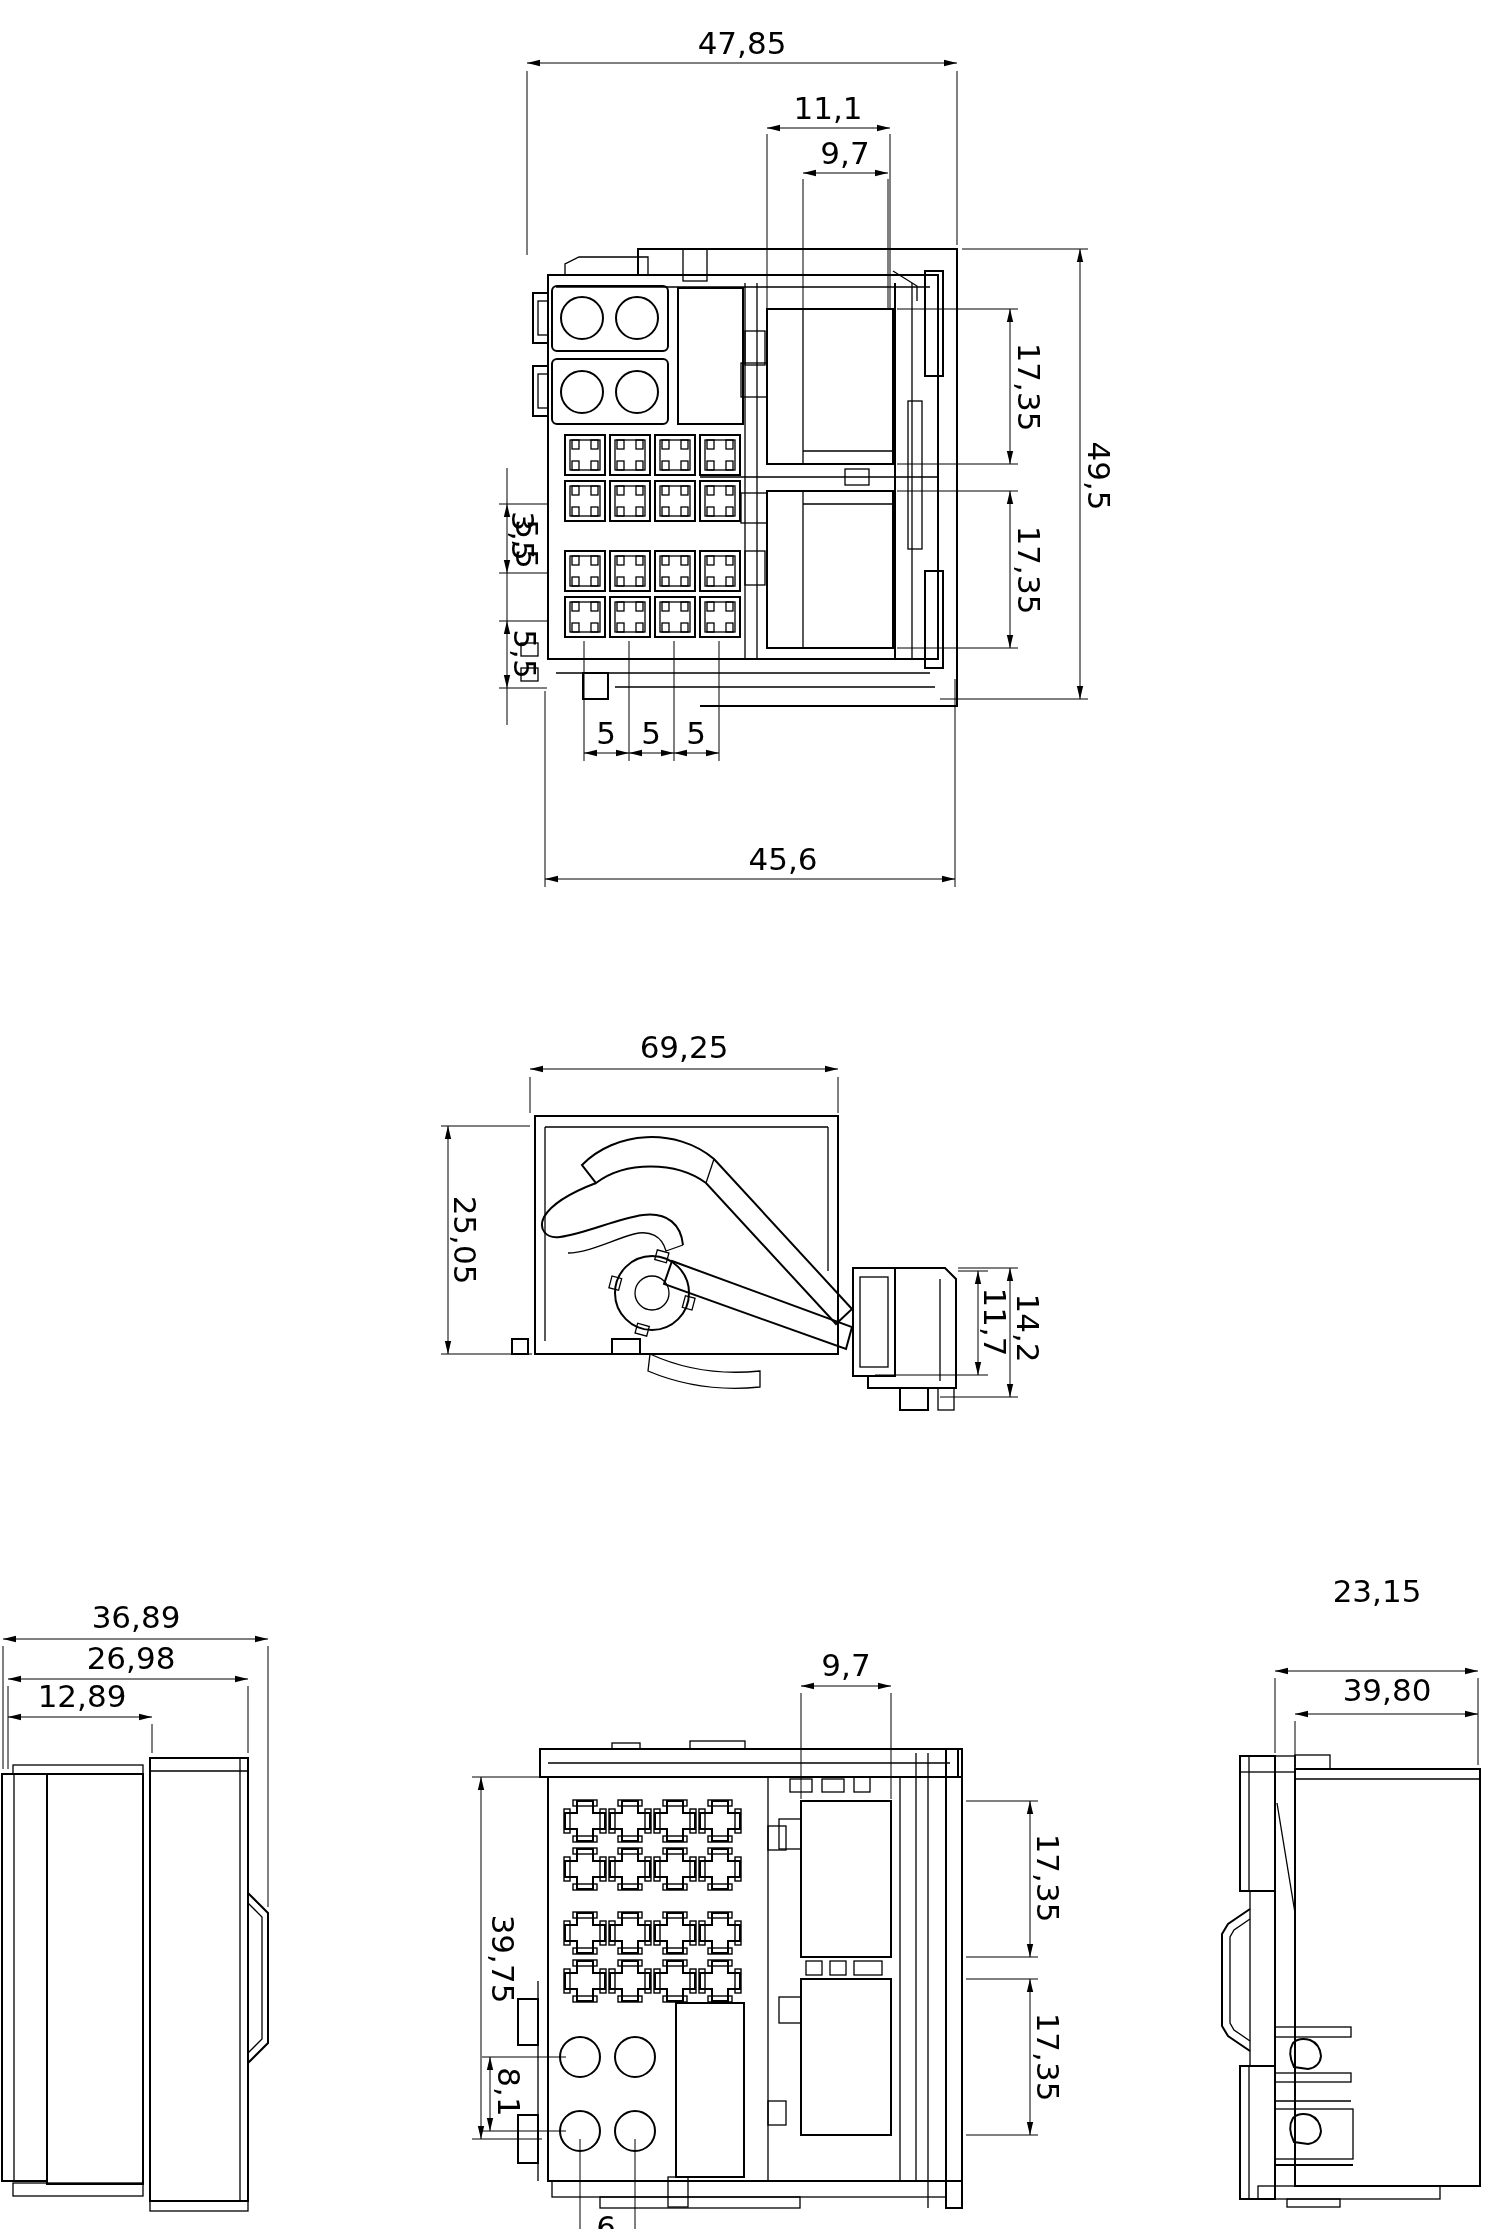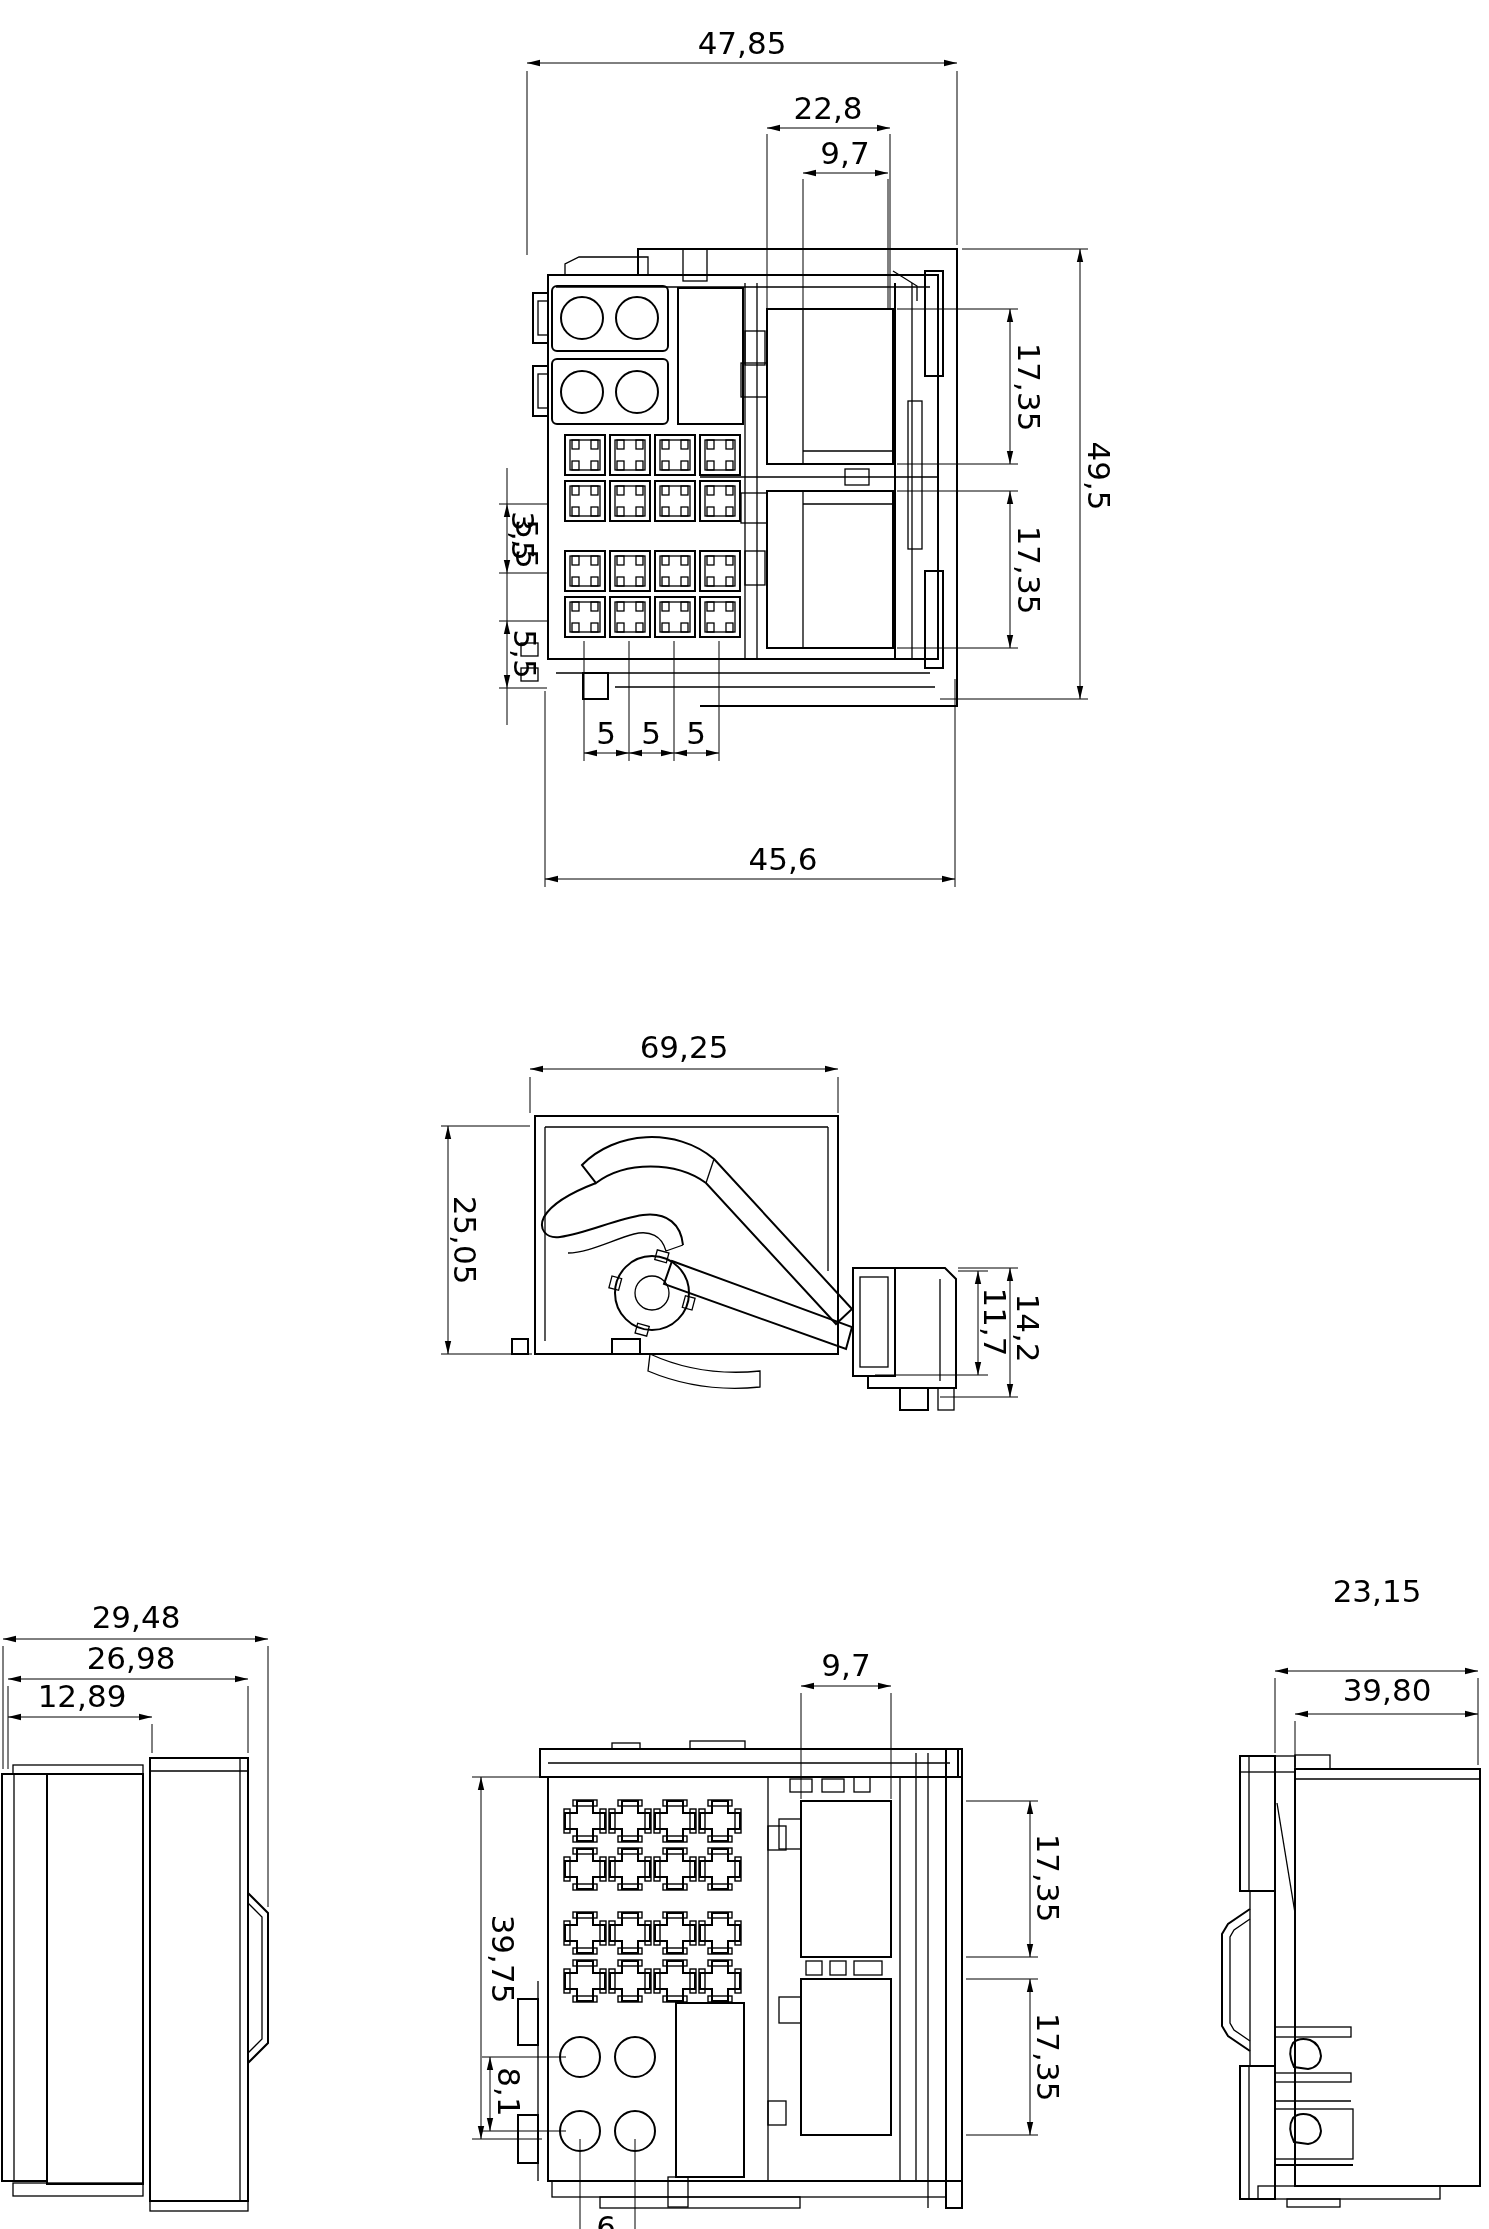"22,8" div.dim-label { text: 22,8 -> 11,1 }
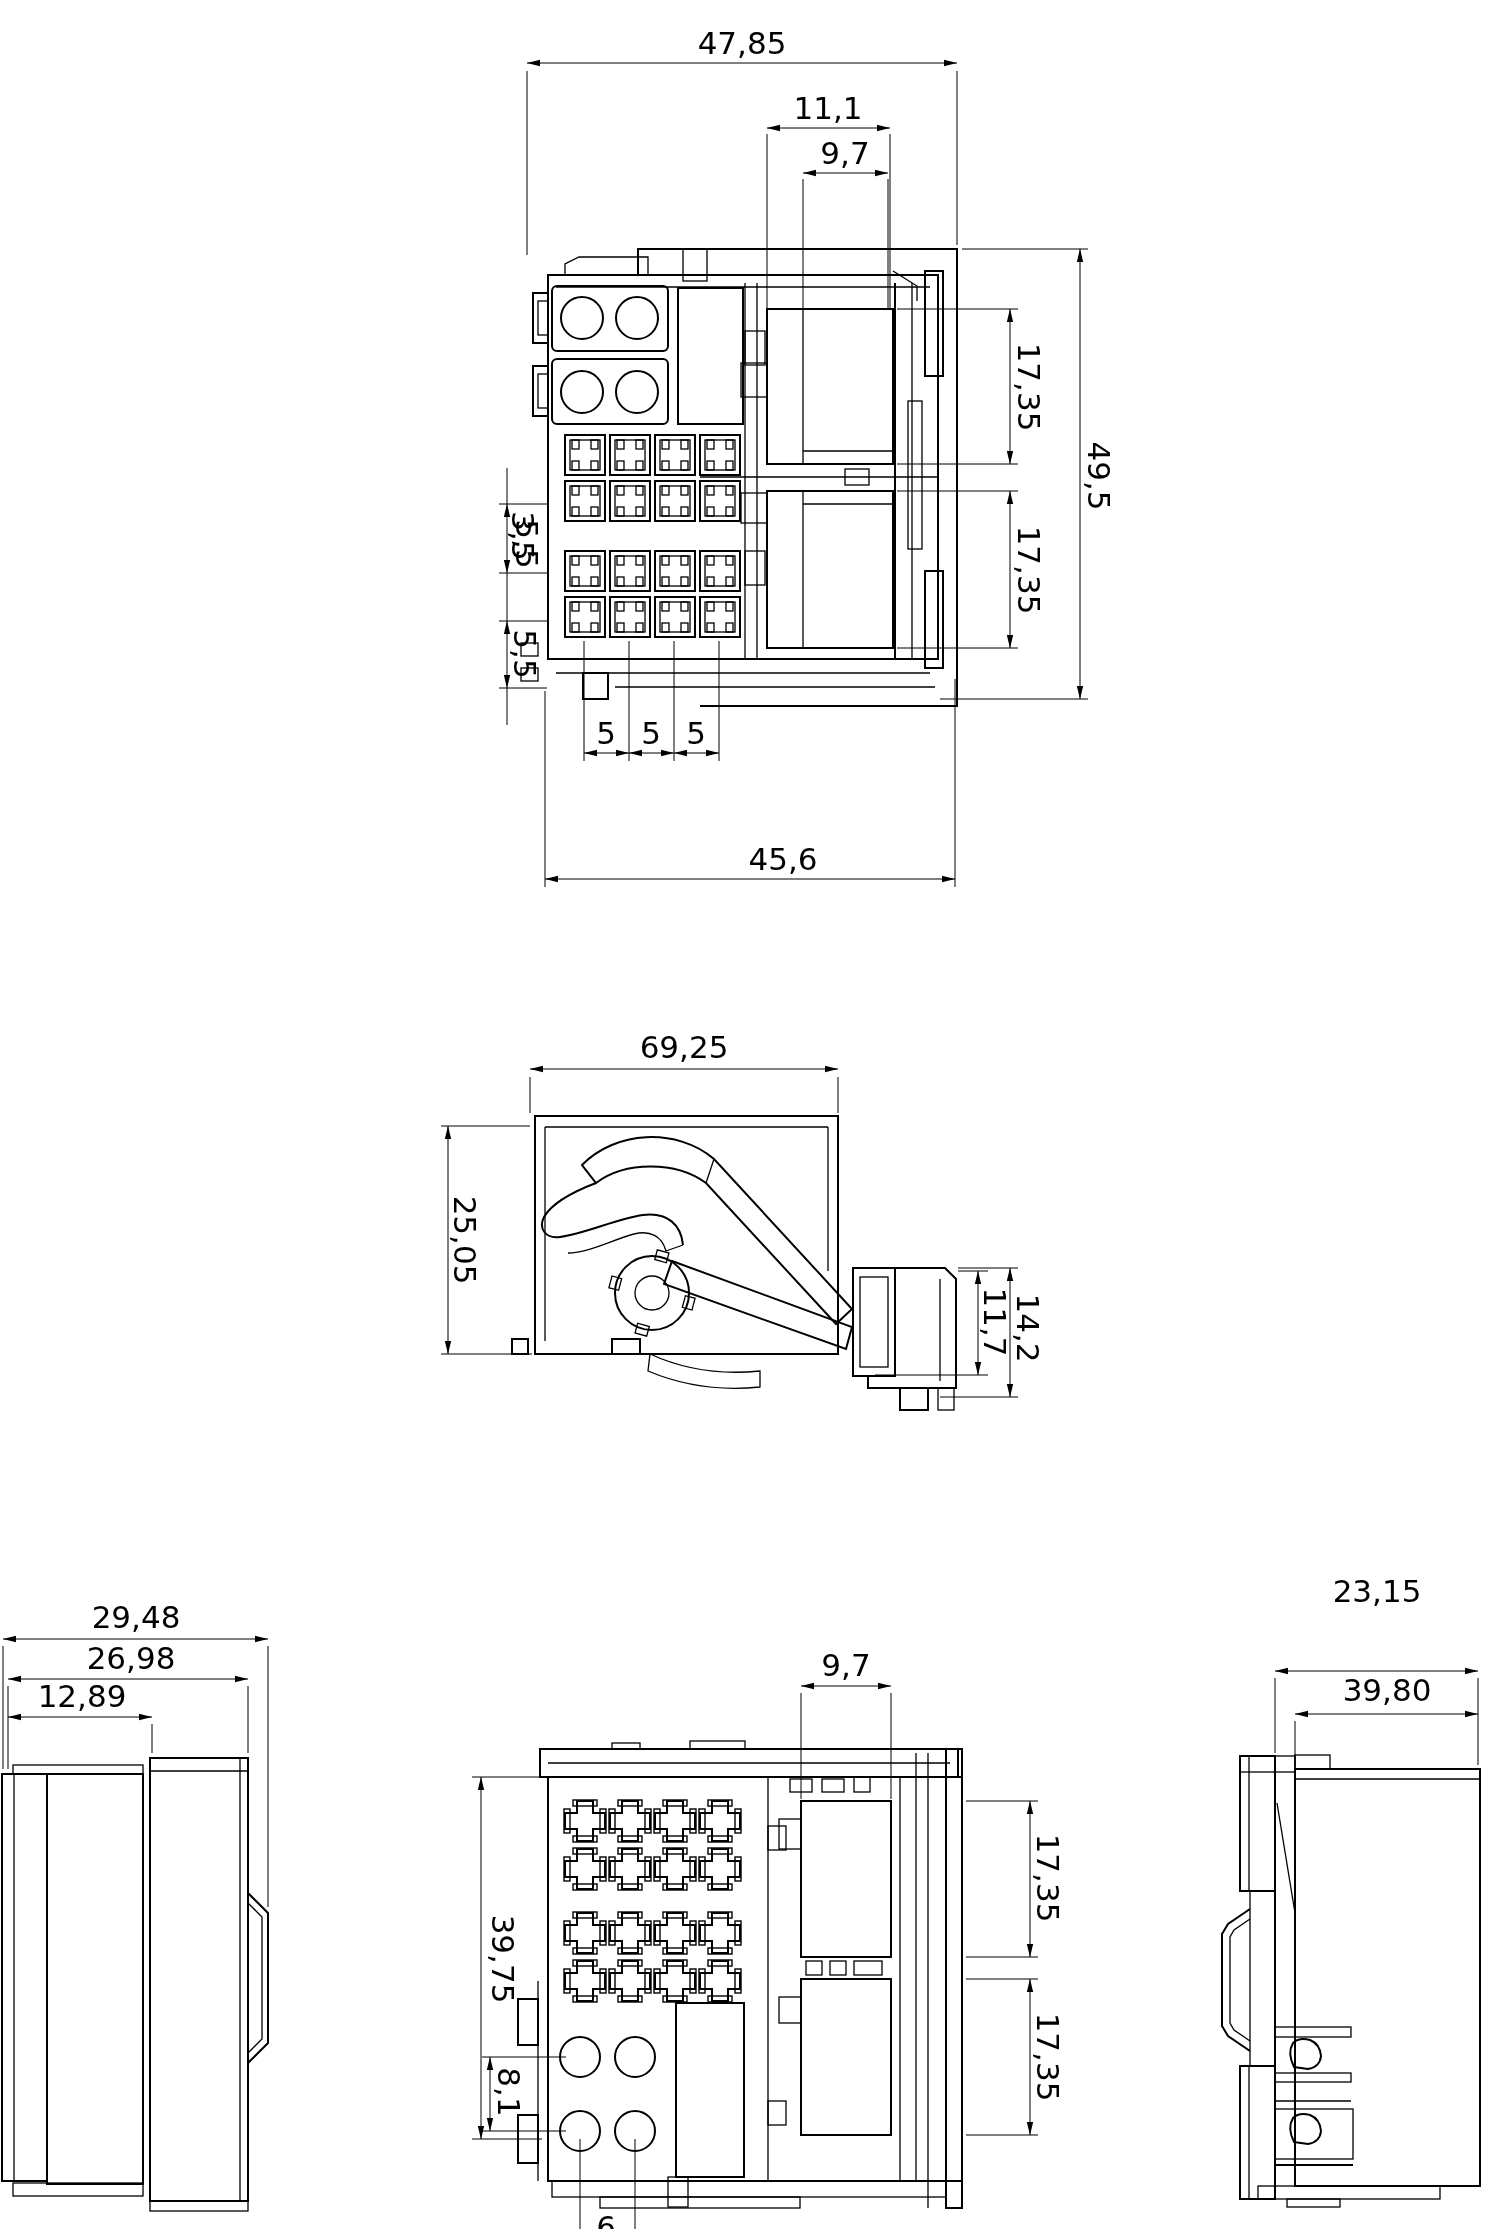"29,48" div.dim-label { text: 29,48 -> 36,89 }
